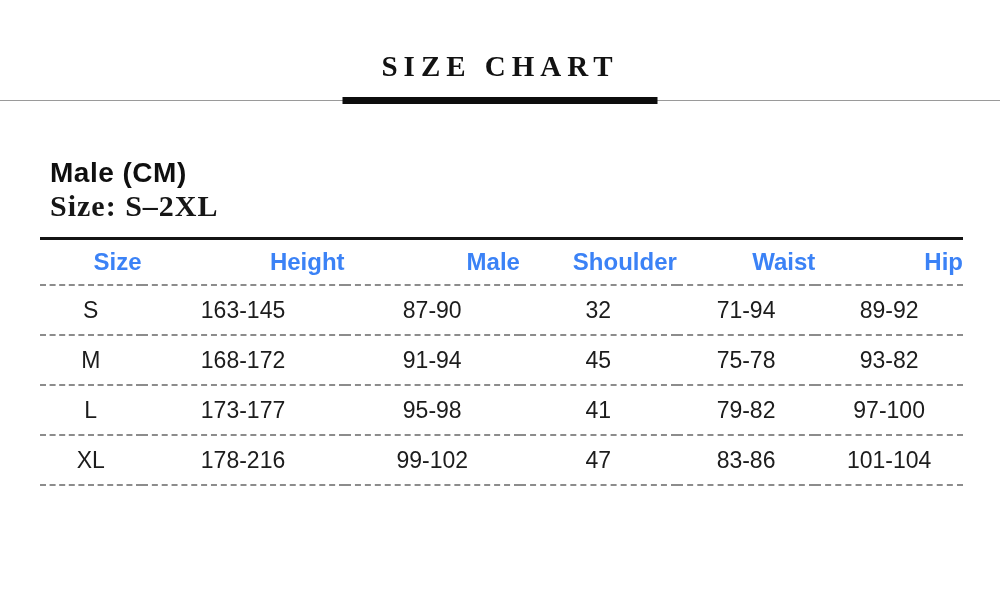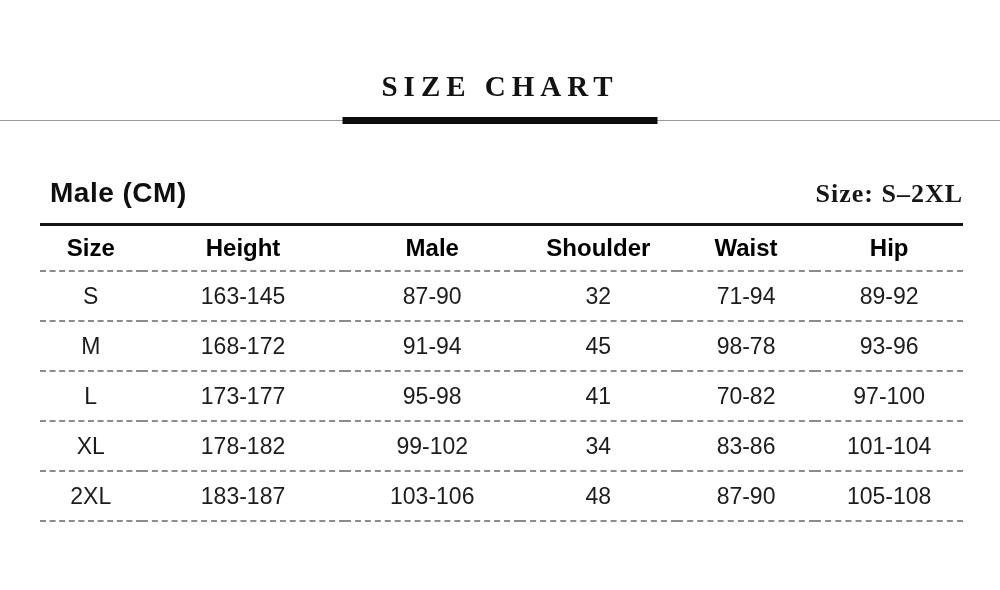"SIZE CHART" .title { padding-top: 70px -> 50px }
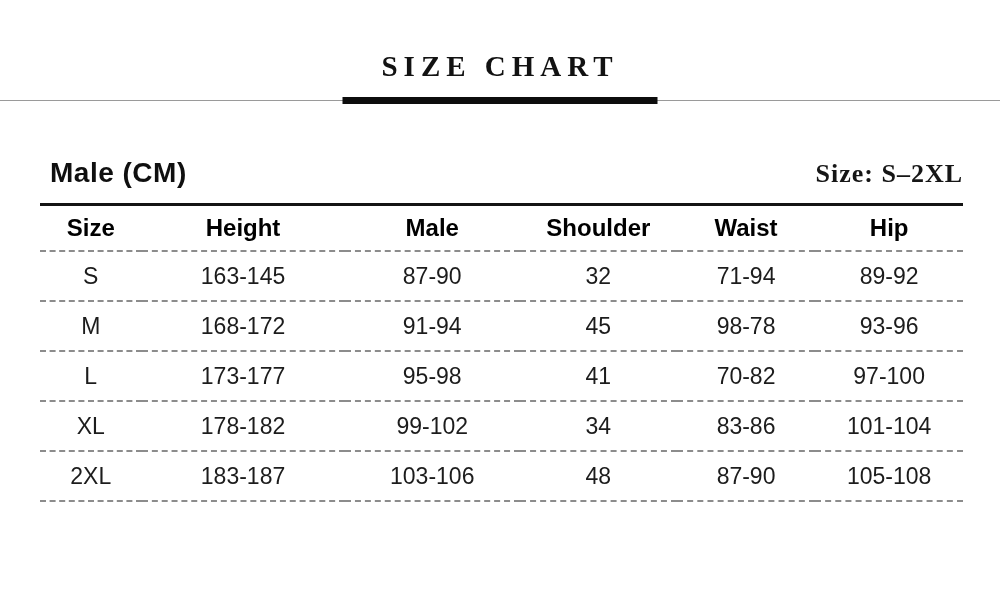"Male (CM)" .meta-row { flex-direction: none -> column }
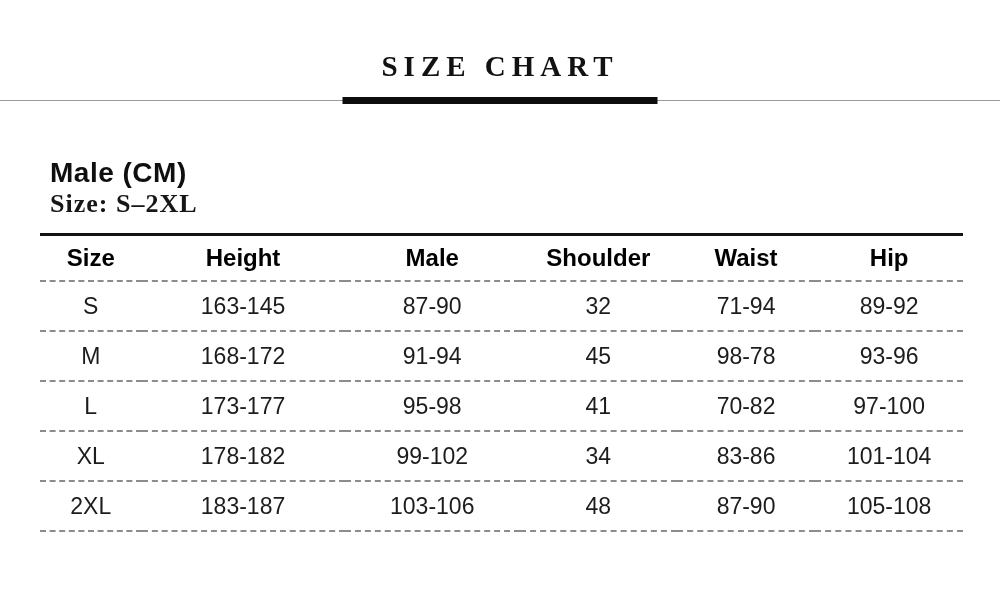"Size: S–2XL" .size-range-label { font-size: 26px -> 30px }
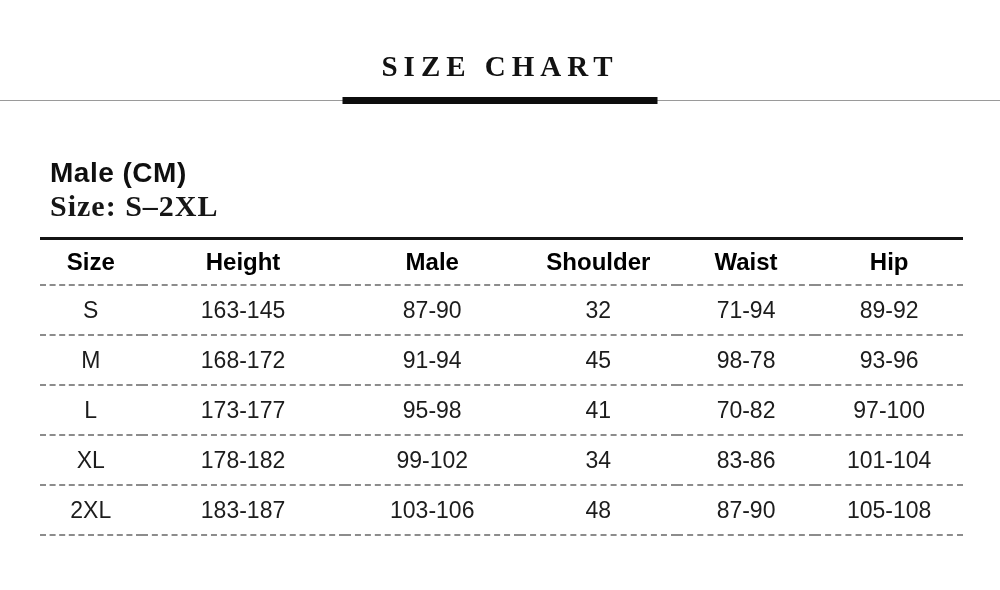"Size" table.size-table th { color: #000000 -> #3b82f6; text-align: center -> right }
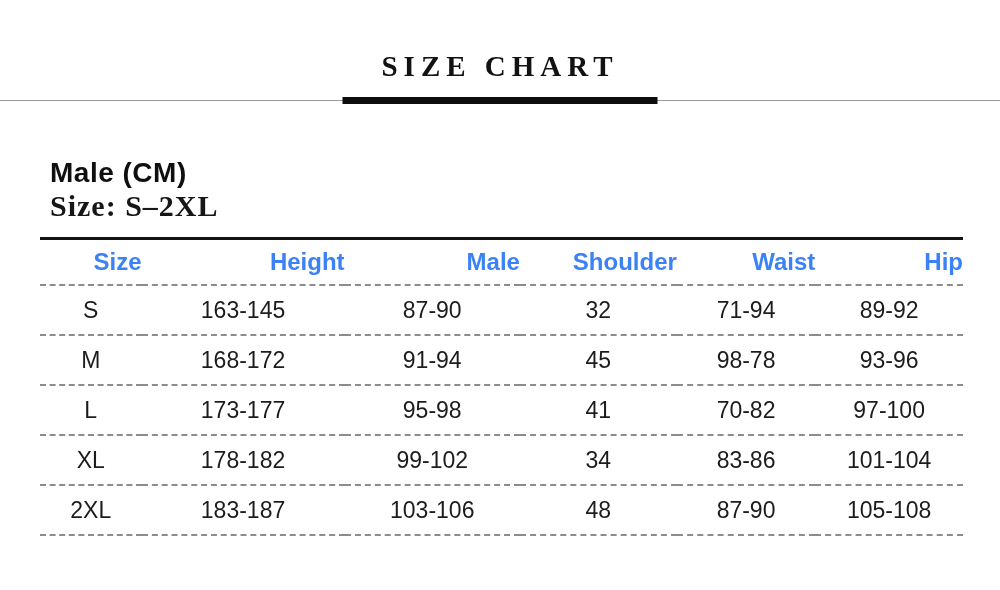"98-78" td { text: 98-78 -> 75-78 }
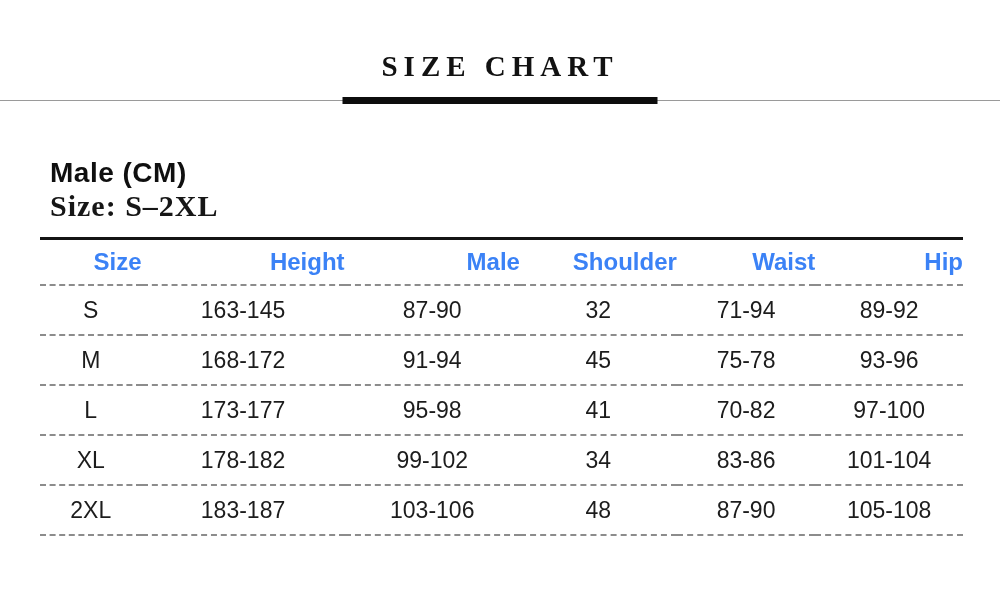"93-96" td { text: 93-96 -> 93-82 }
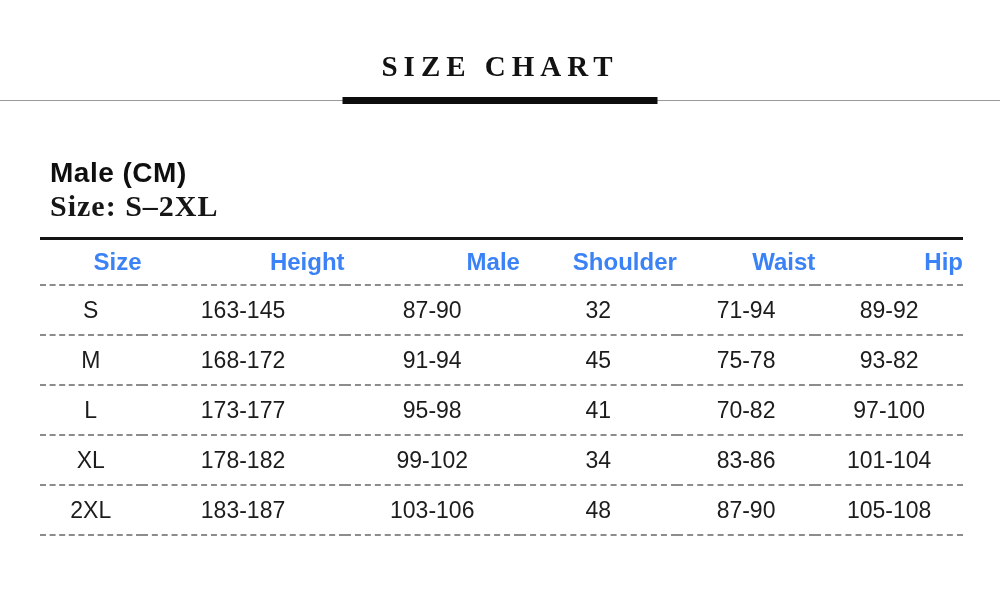"70-82" td { text: 70-82 -> 79-82 }
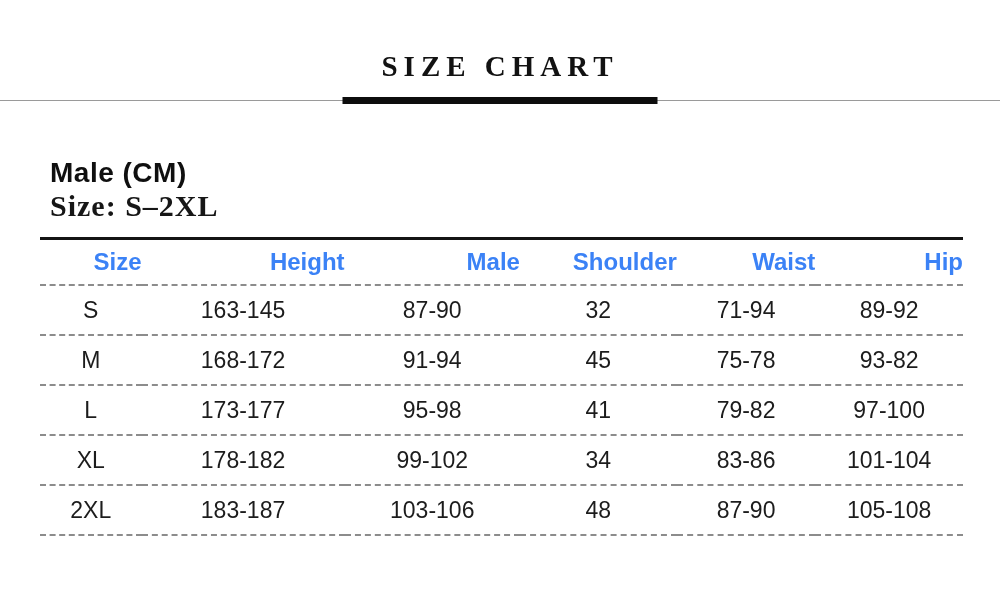"178-182" td { text: 178-182 -> 178-216 }
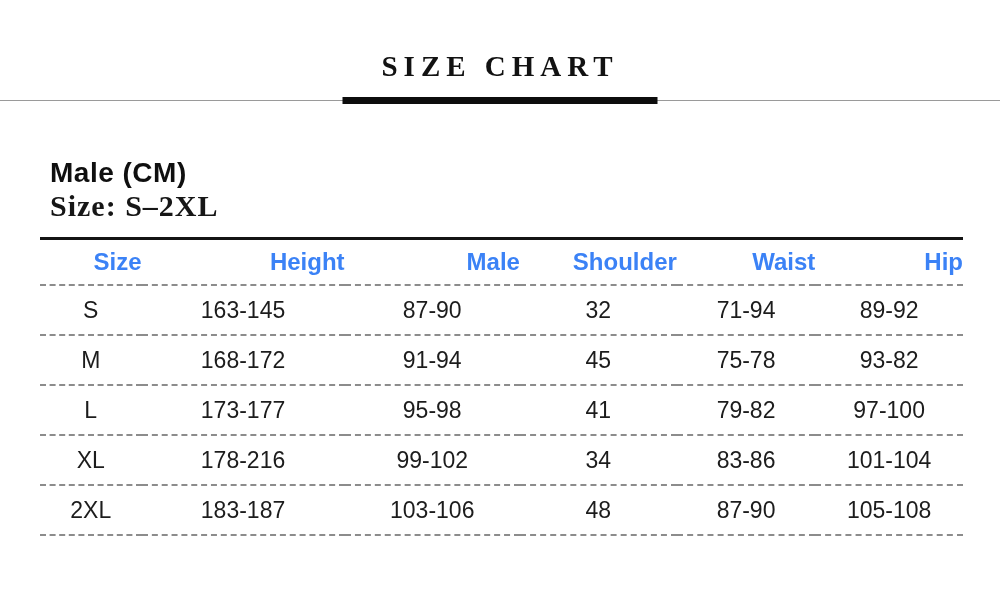"34" td { text: 34 -> 47 }
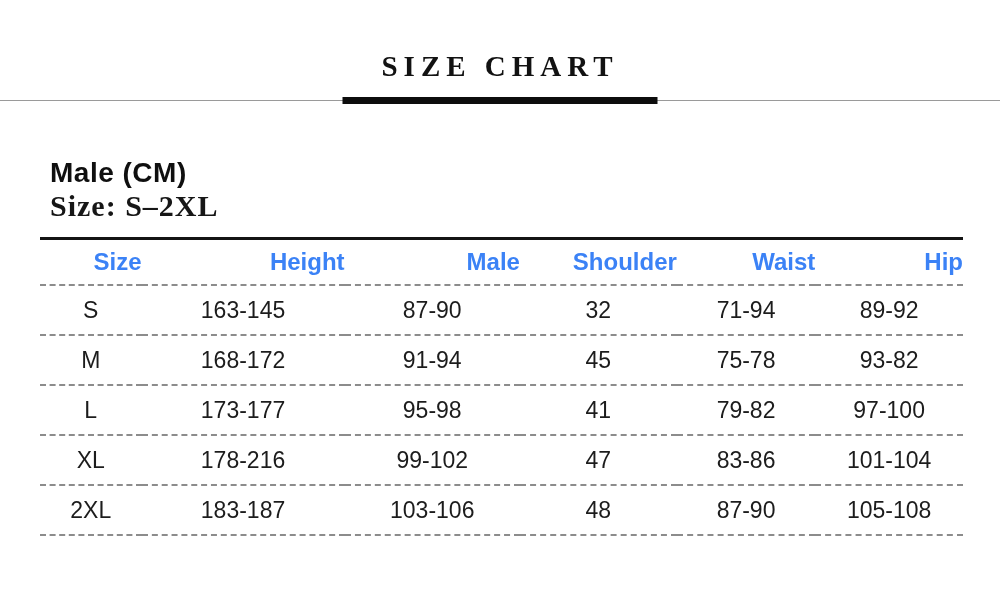"2XL" tr { html: <tr> <td>2XL</td> <td>183-187</td> <td>103-106</td> <td>48</td> <td>87-90</td> <td>105-108</td> </tr> -> none }
